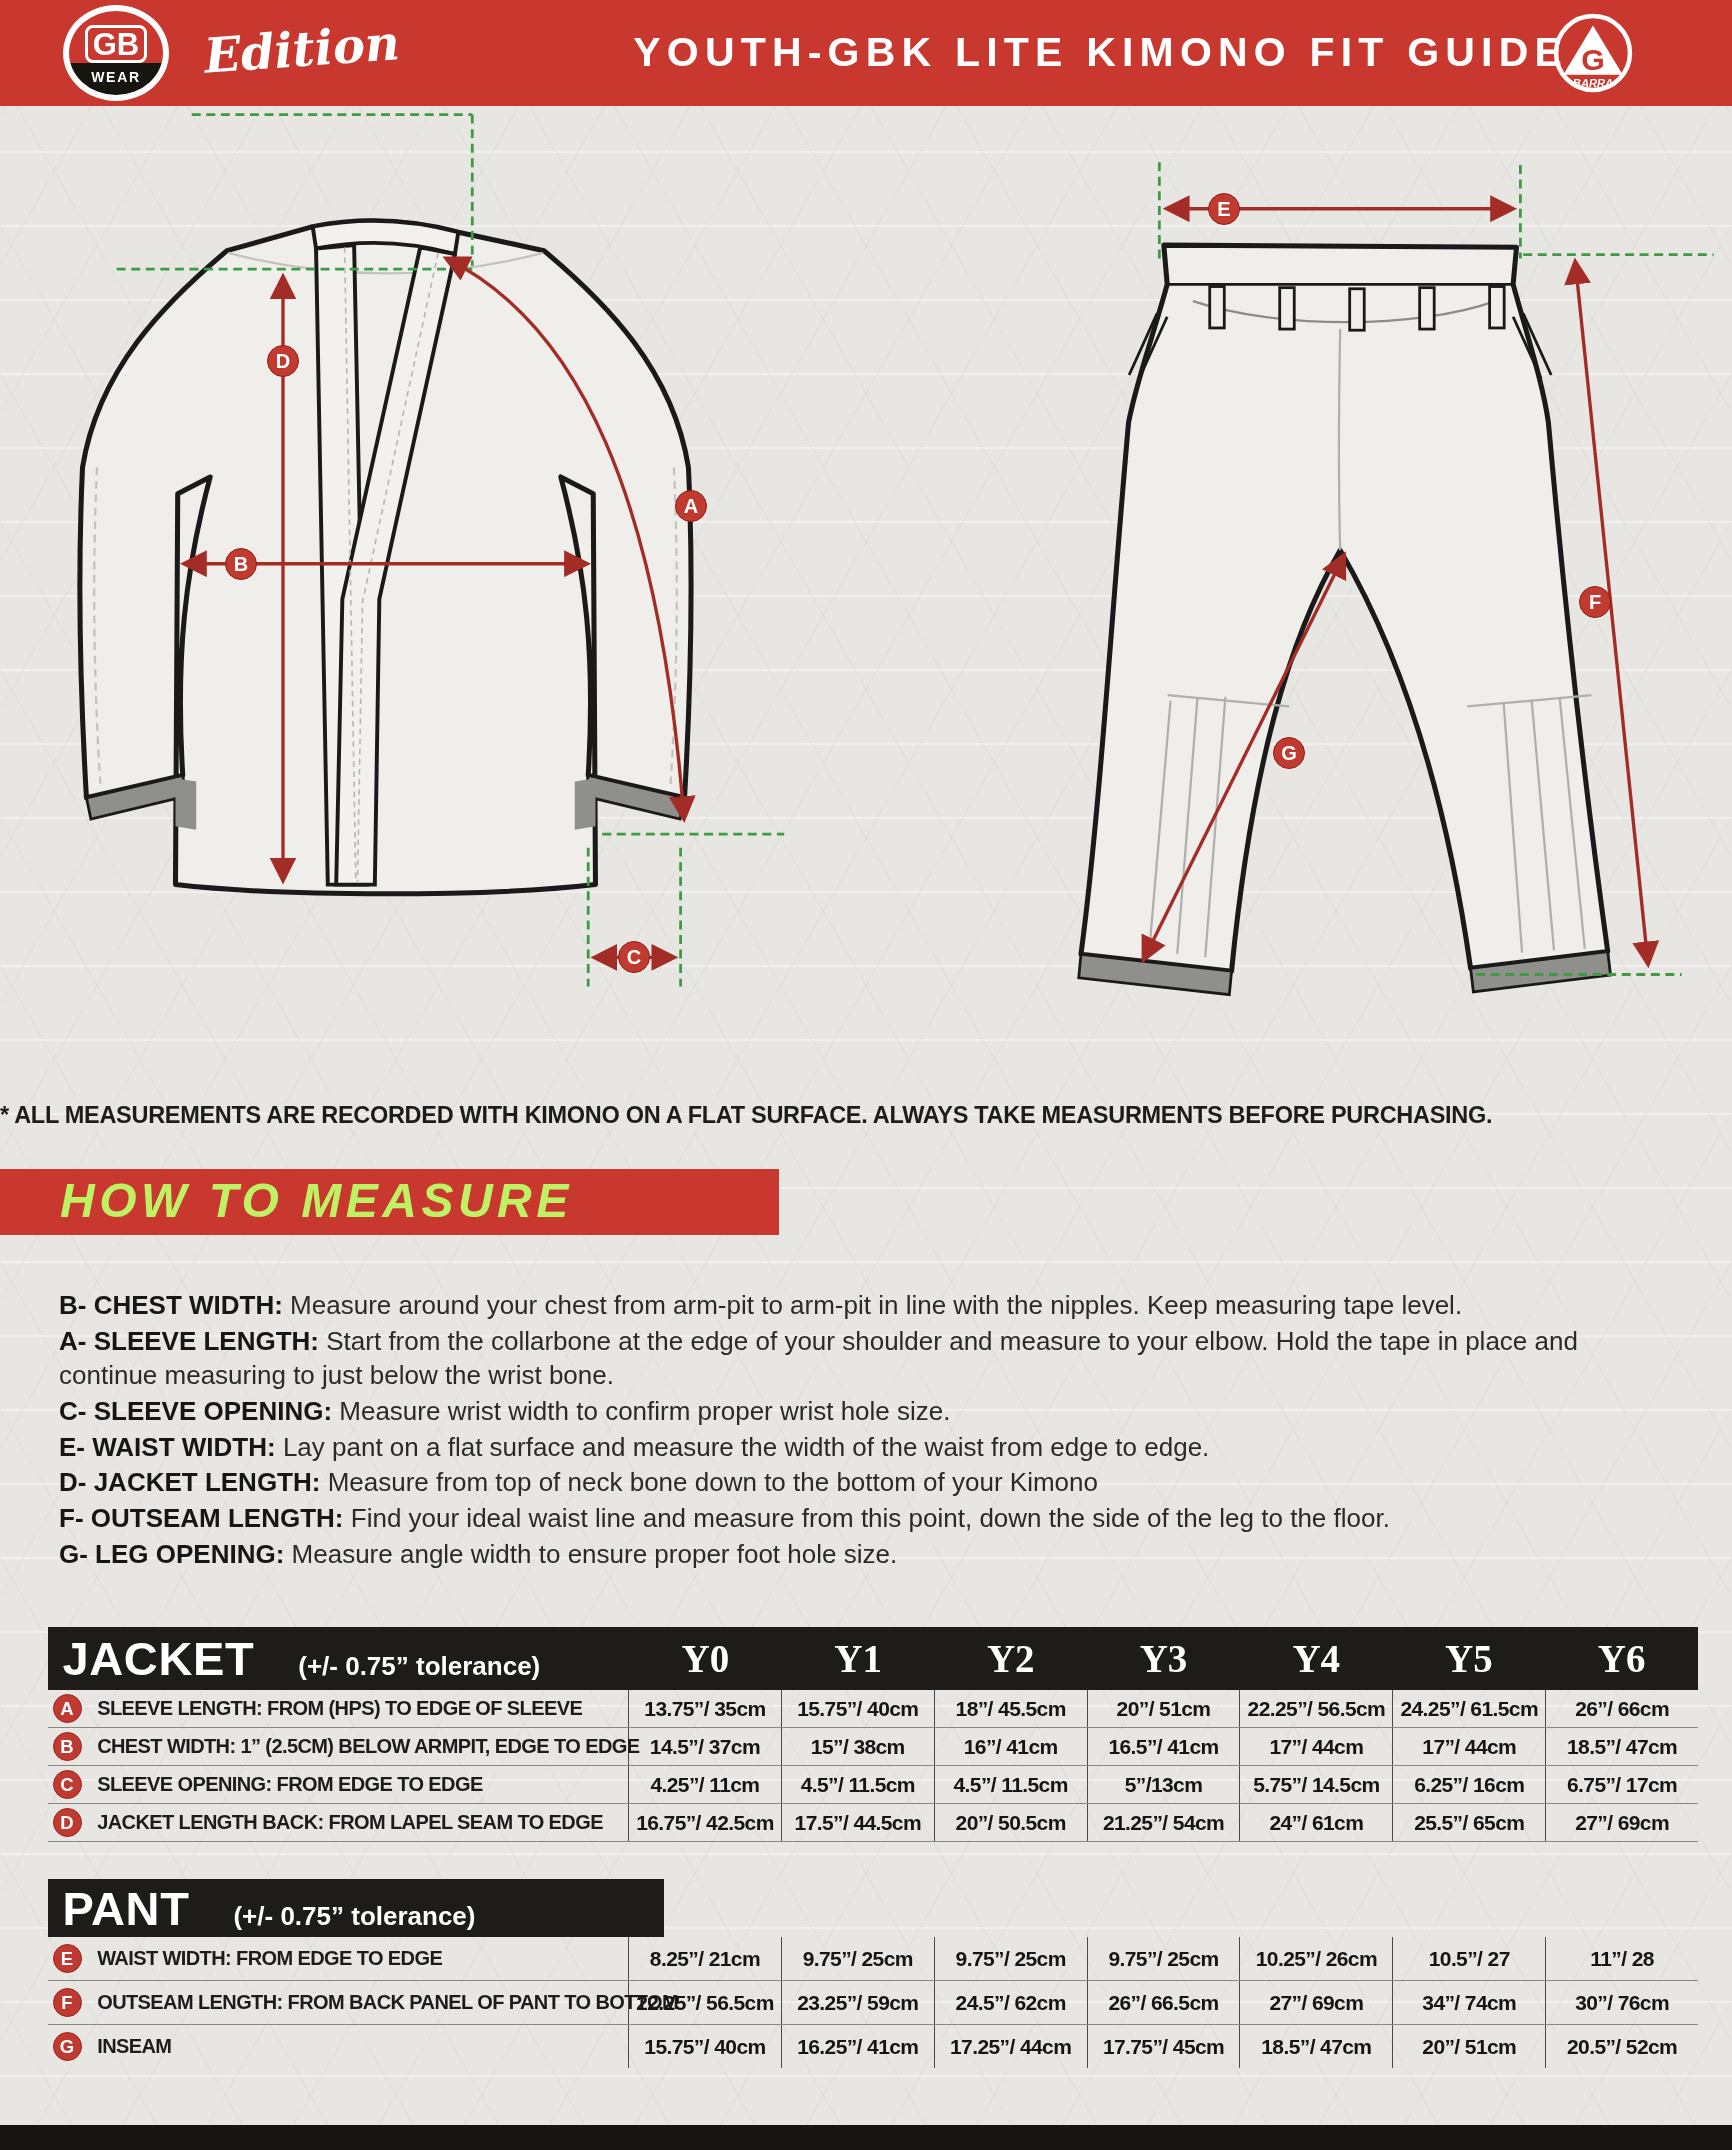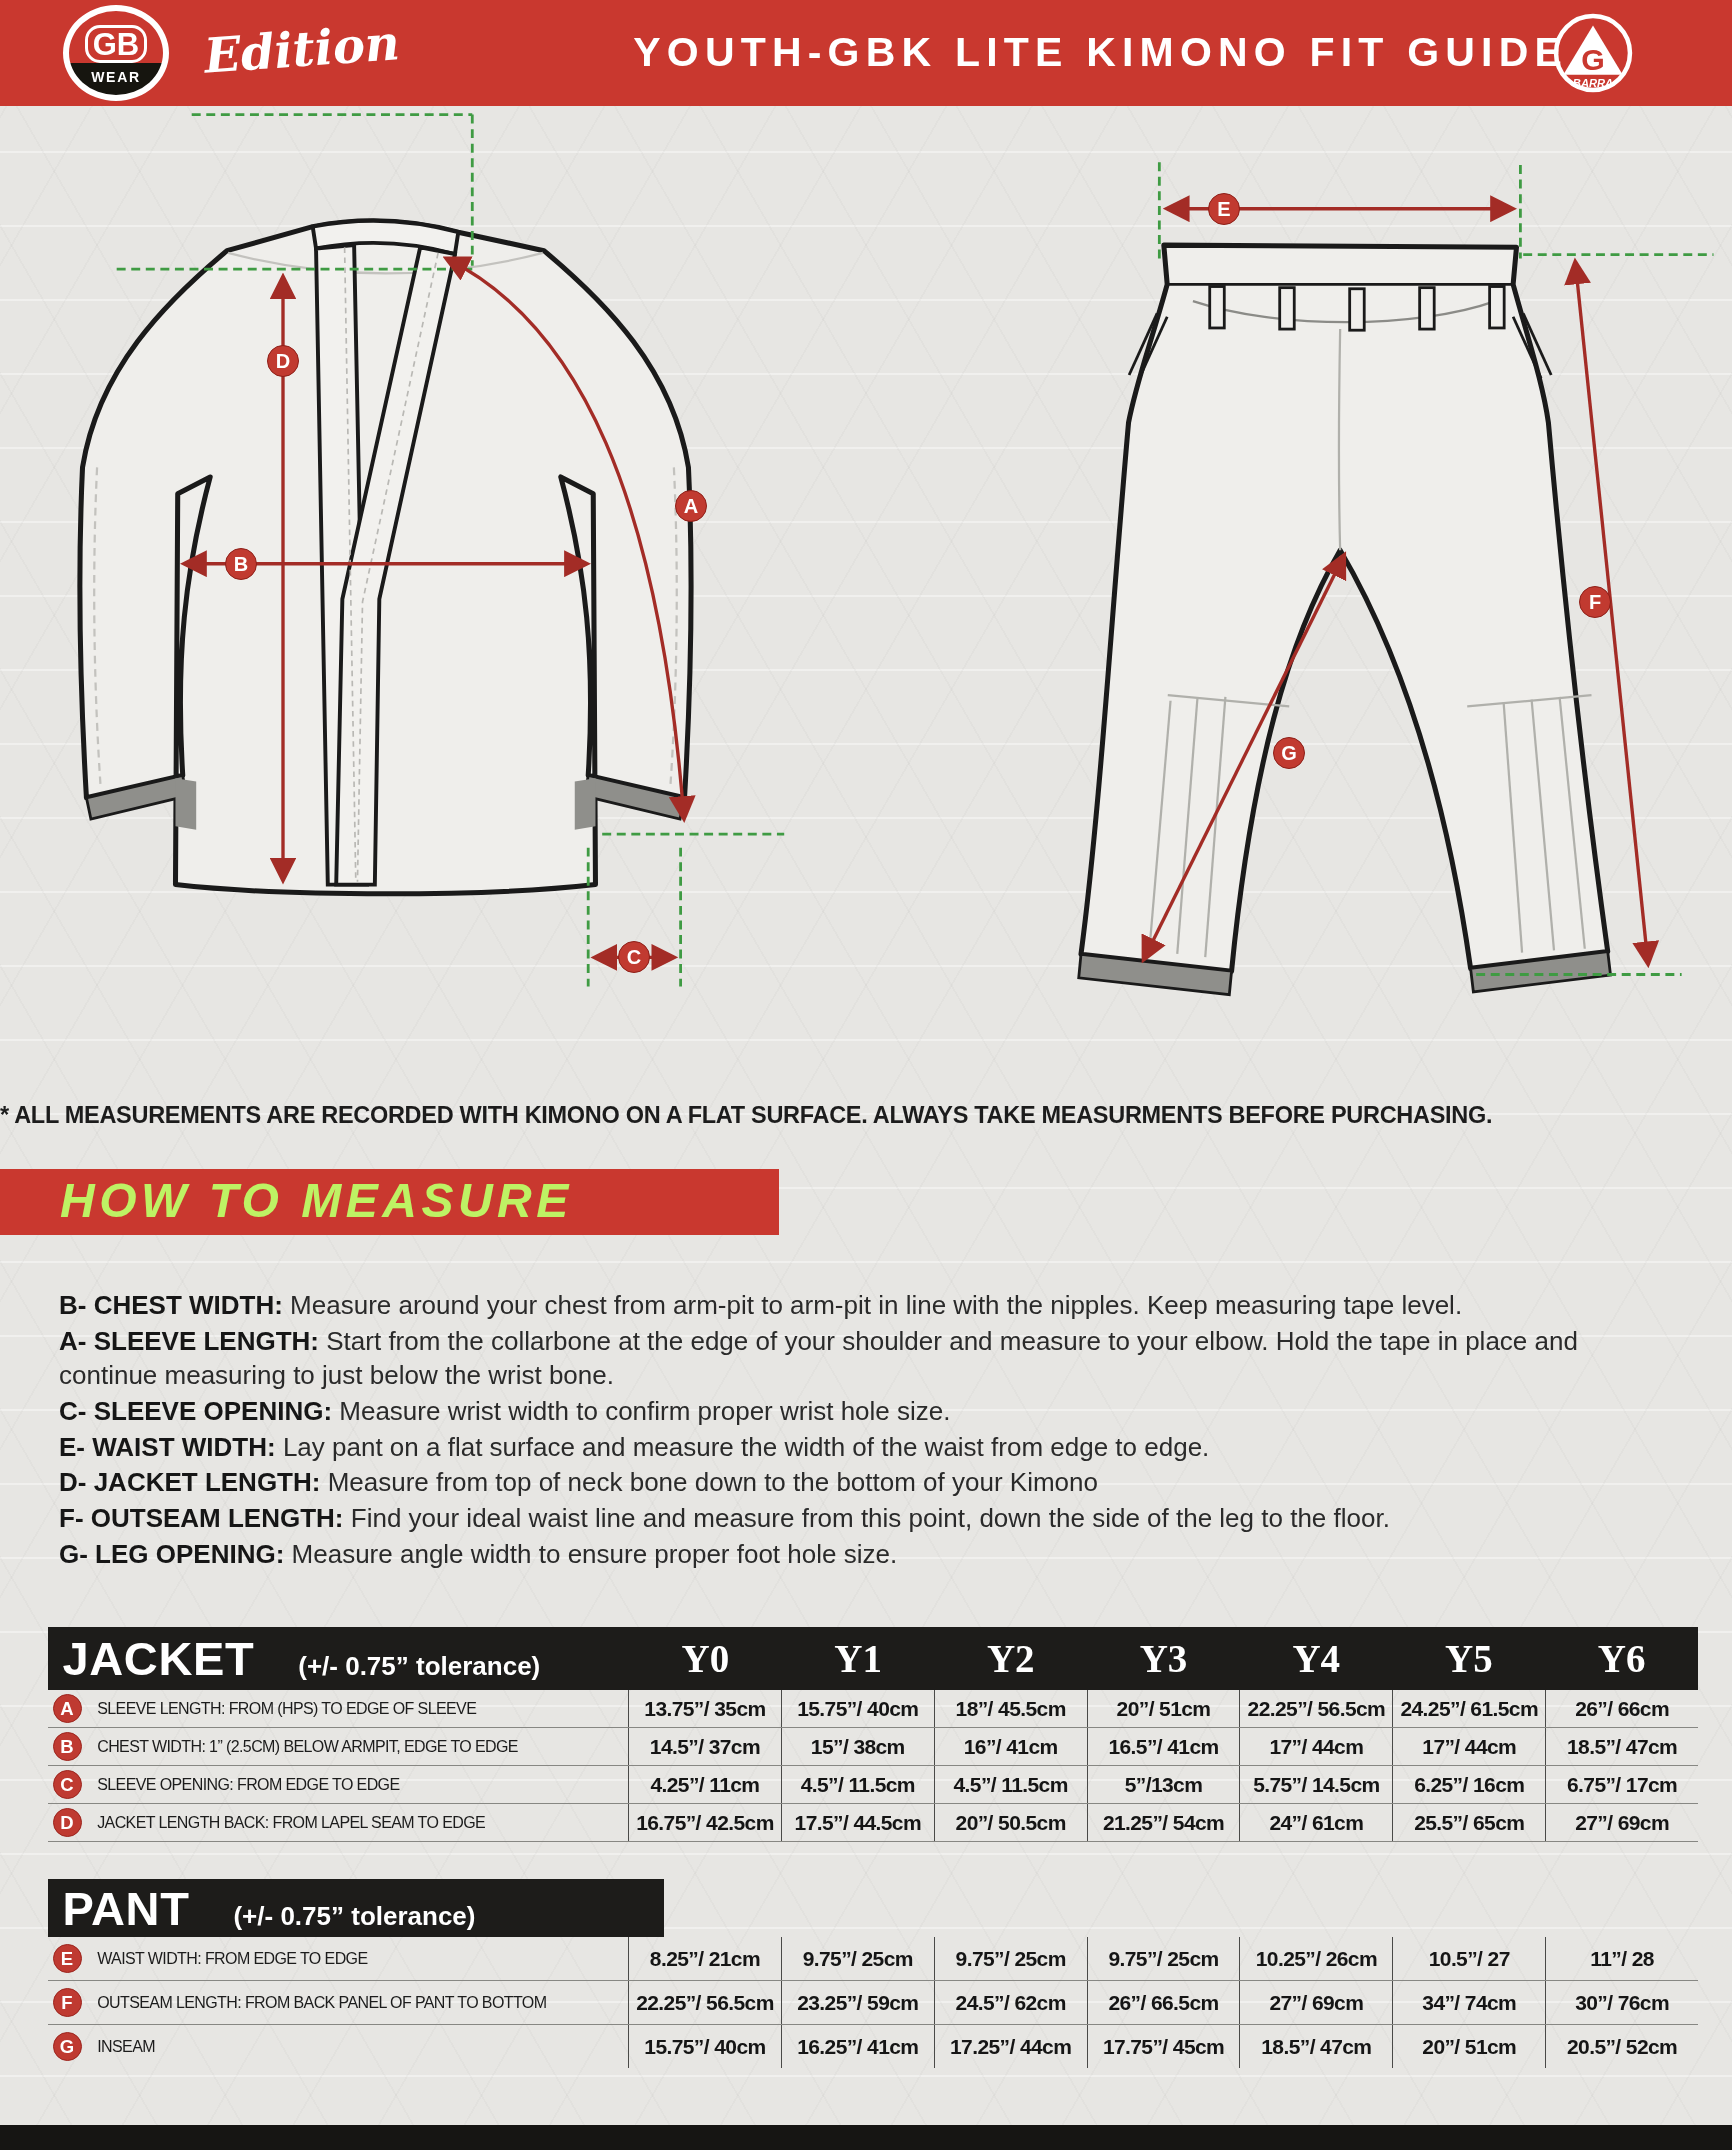"GB" .gb-logo .gb { border-radius: 15px -> 8px }
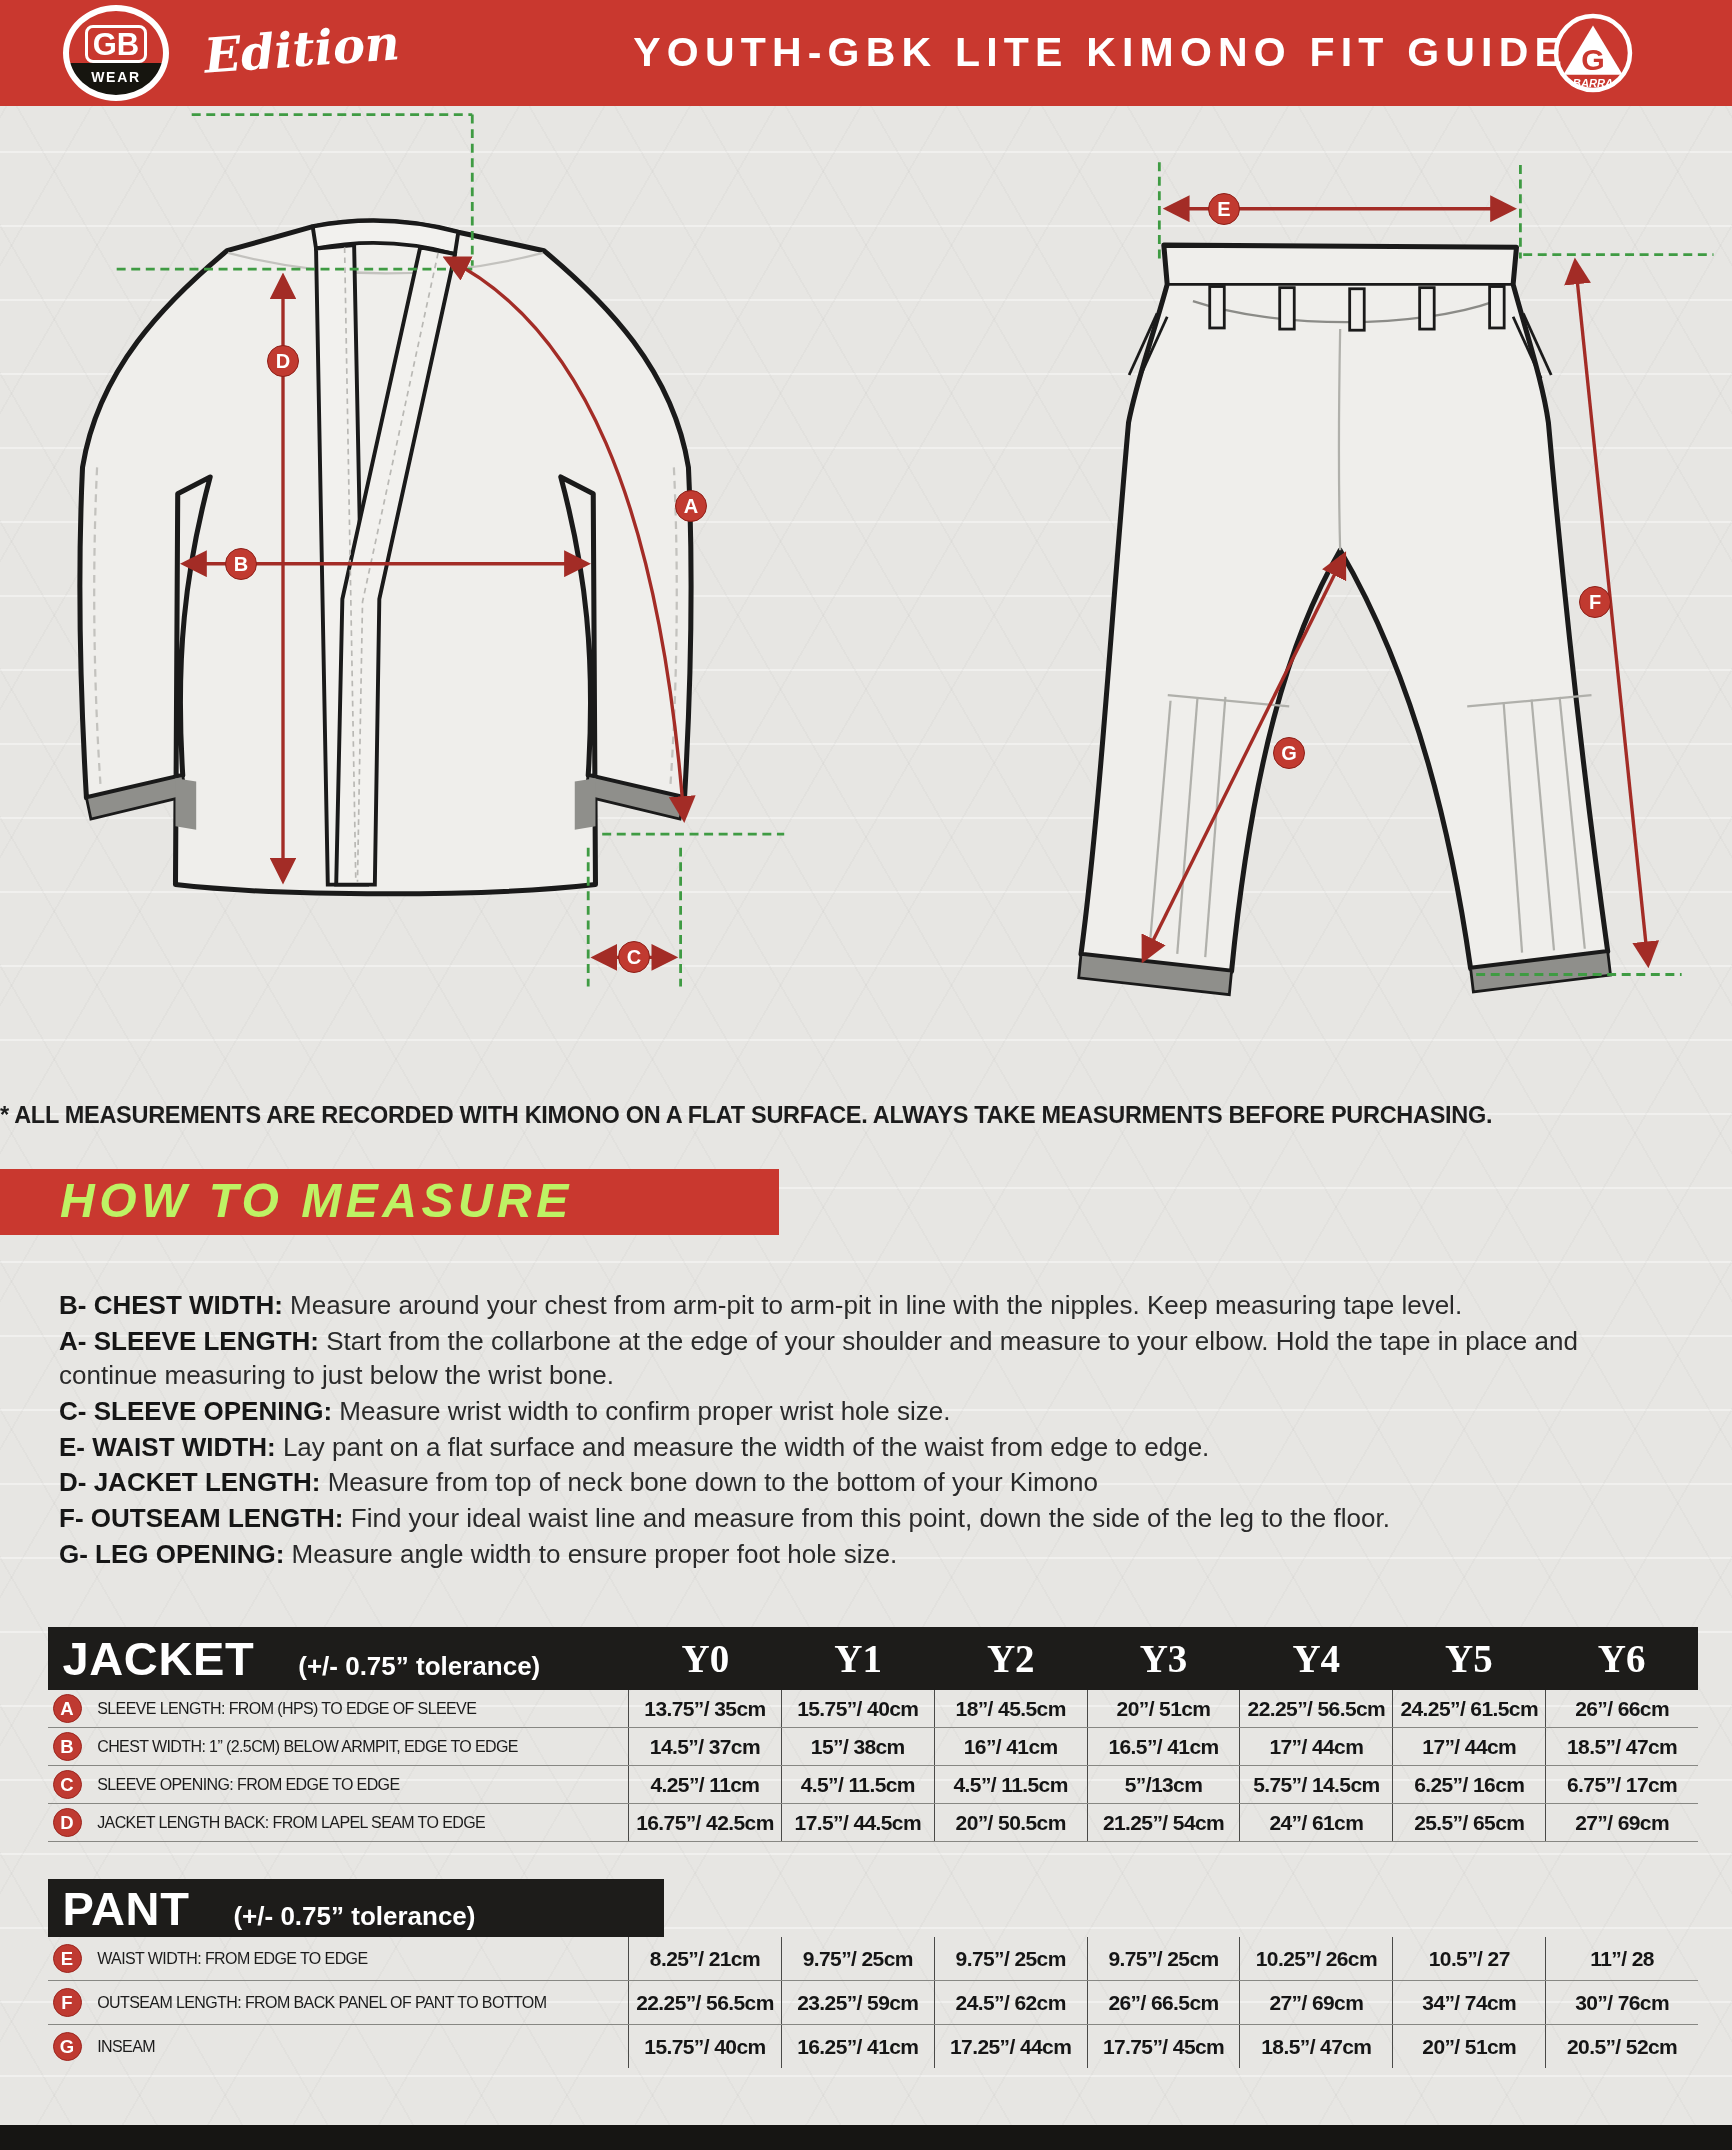"SLEEVE LENGTH: FROM (HPS) TO" .row-text { font-size: 16px -> 20px; font-weight: normal -> bold }
